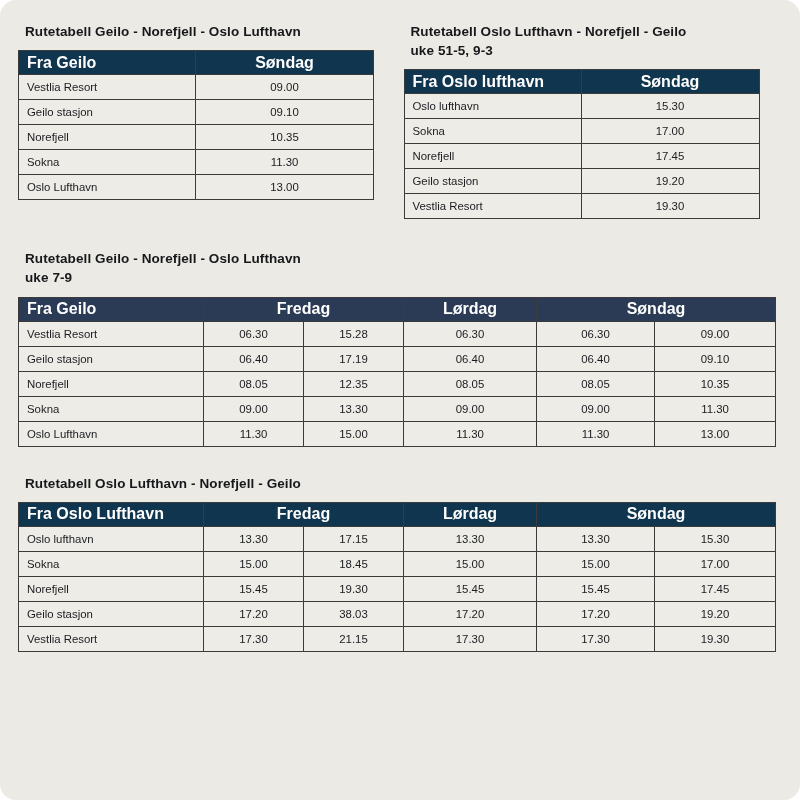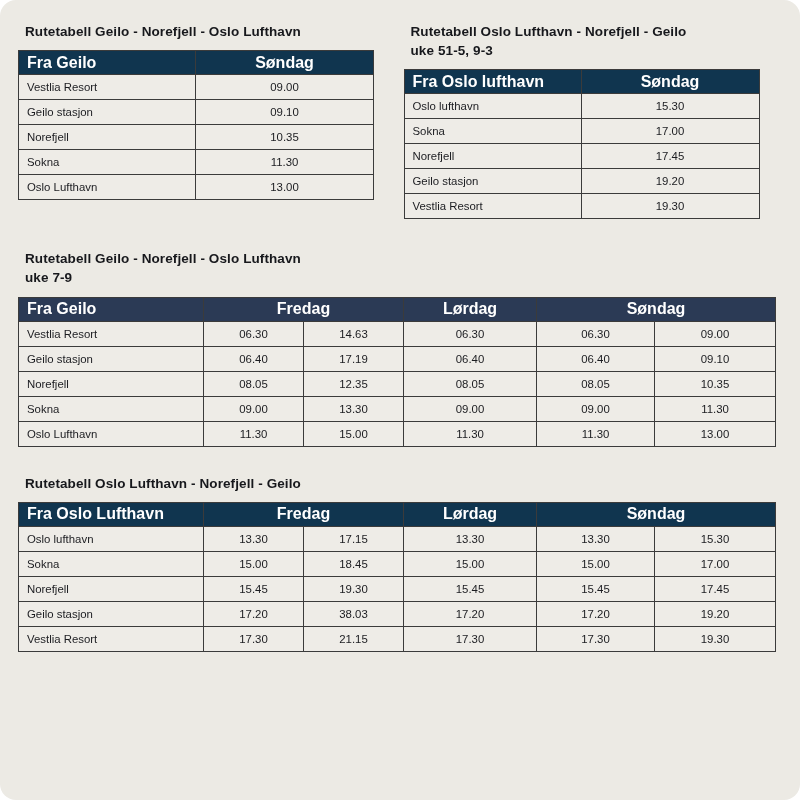"14.63" td.time { text: 14.63 -> 15.28 }
